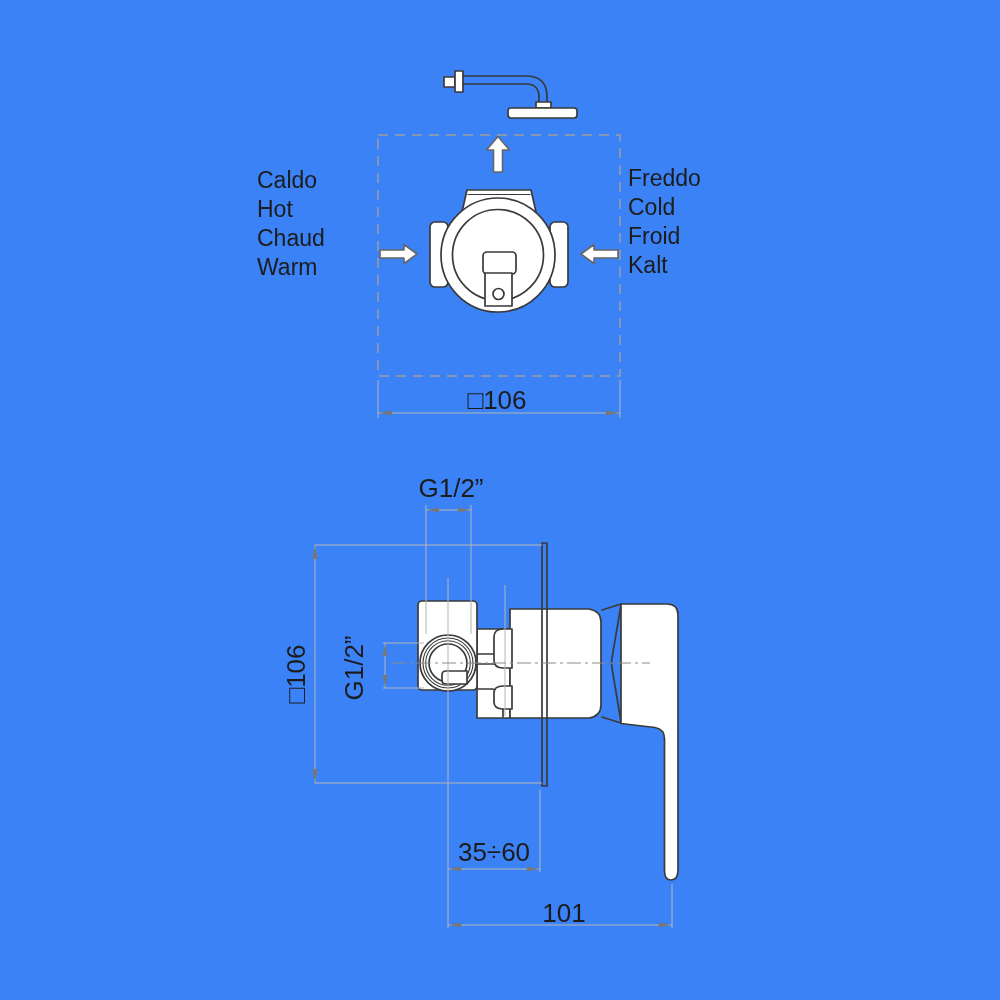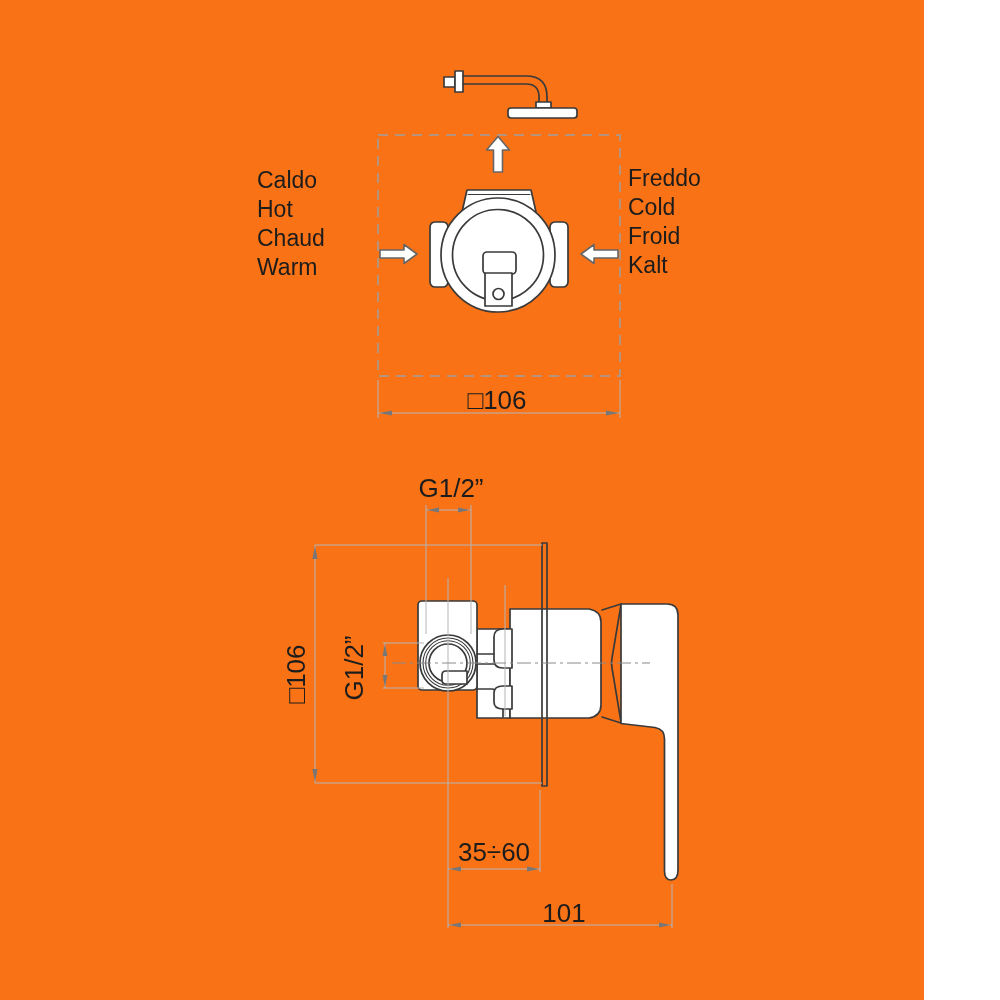"Caldo" .canvas { background: #f97316 -> #3b82f6; width: 924px -> 1000px }
